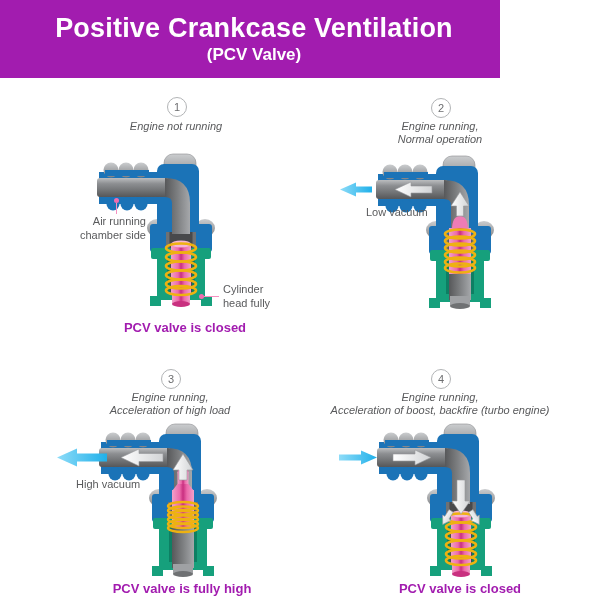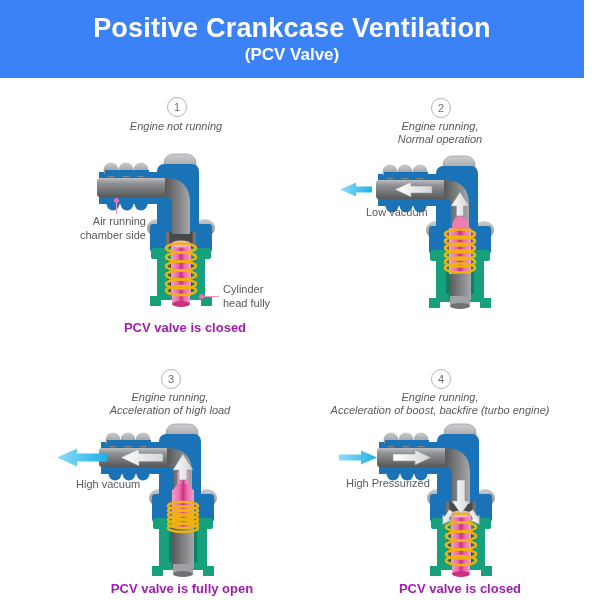"Positive Crankcase Ventilation" .header { background: #3b82f6 -> #a21caf; padding-left: none -> 8px; width: 584px -> 492px }
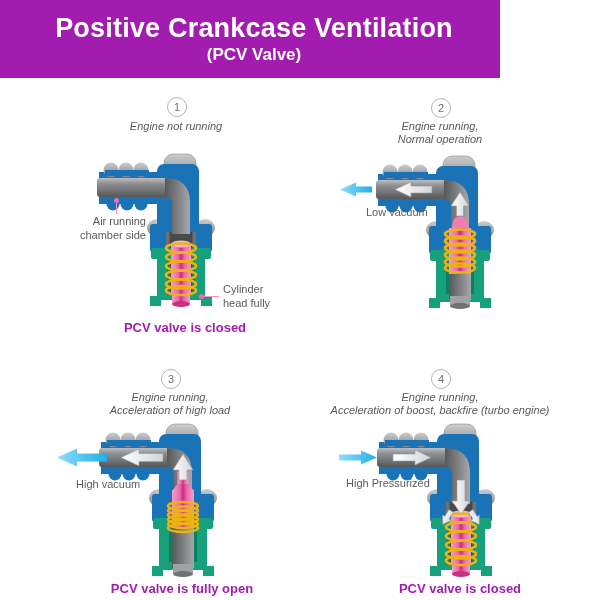"High Pressurized" div.plabel { html: <div>High Pressurized</div> -> none }
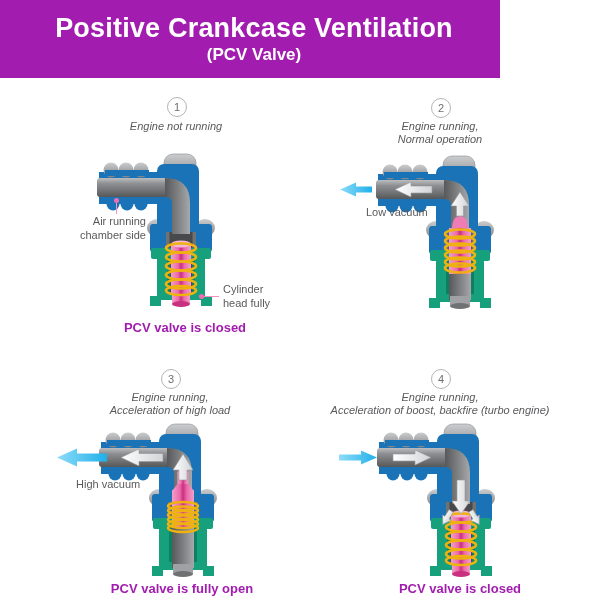"PCV valve is fully open" div.caption { text: open -> high }
